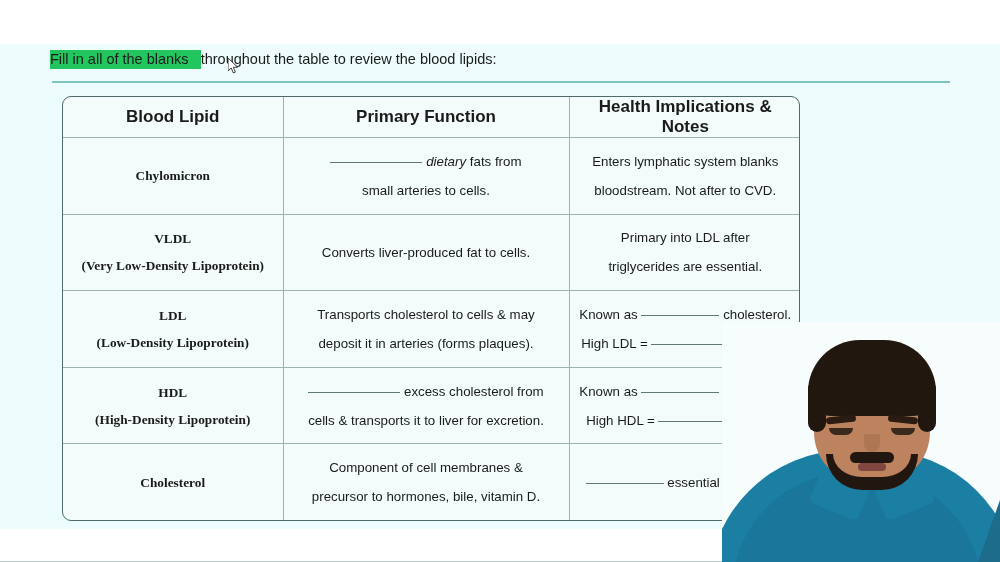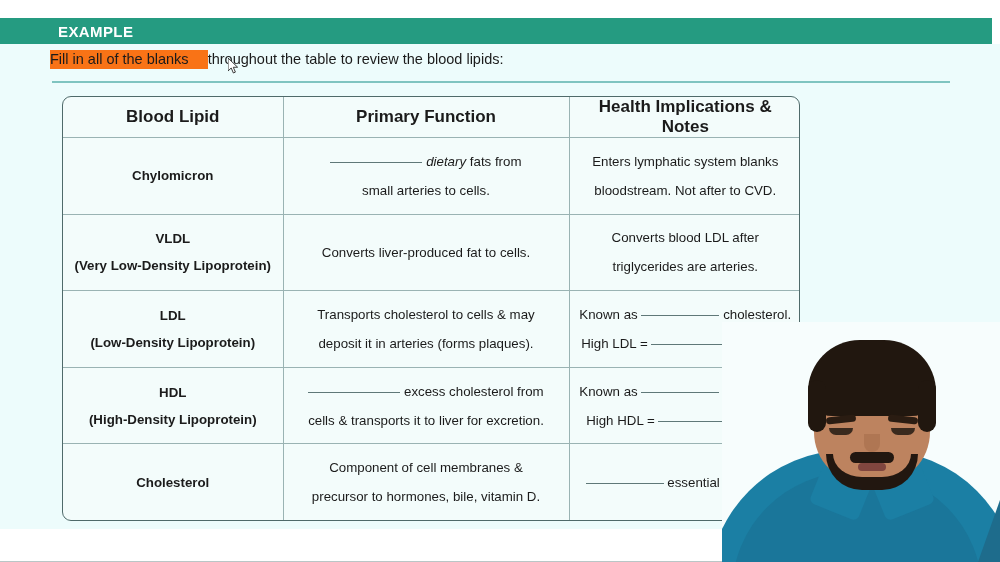"EXAMPLE" div { html: <div> <span>EXAMPLE</span> </div> -> none }
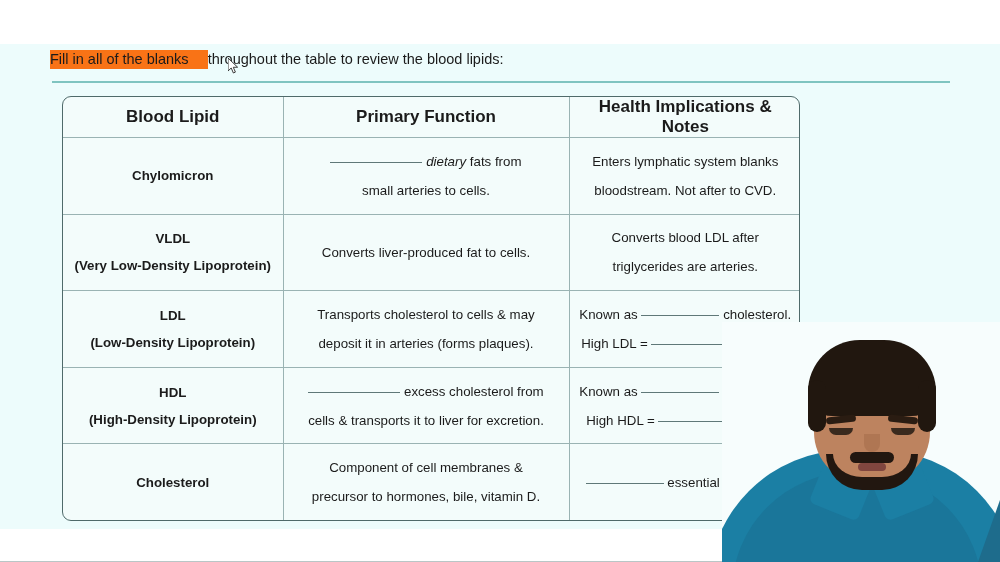"Fill in all of the" #instruction .hl { background: #f97316 -> #22c55e; padding: 1px 15px 2px 0 -> 1px 8px 2px 0 }
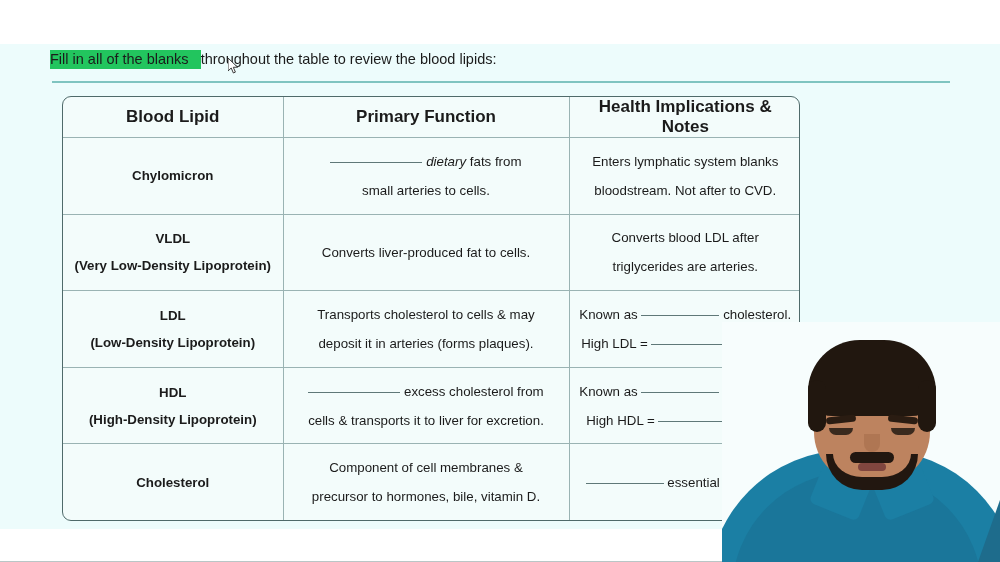"Chylomicron" td.lipid { font-family: none -> Liberation Serif, serif }
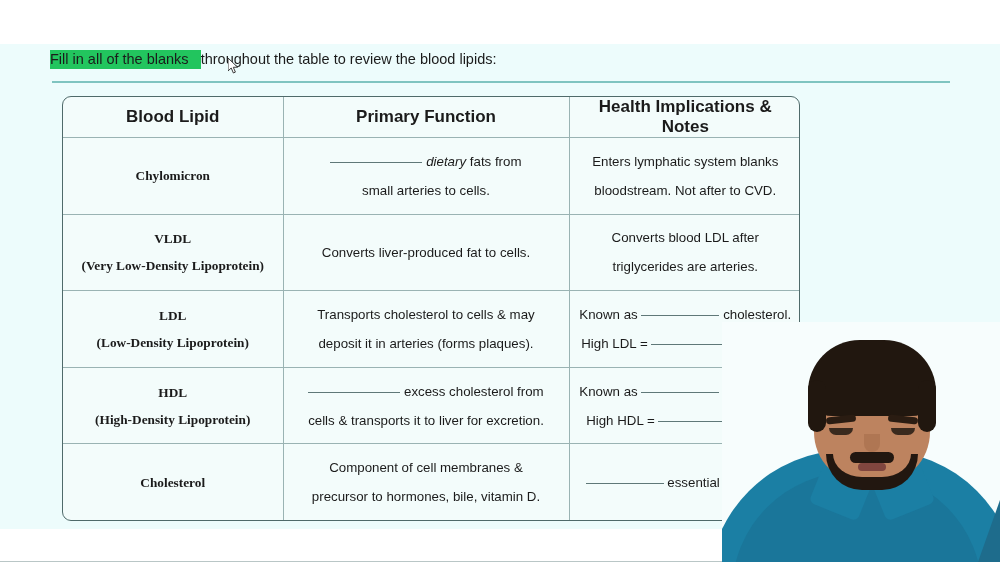"Converts blood LDL after" span { text: Converts blood -> Primary into }
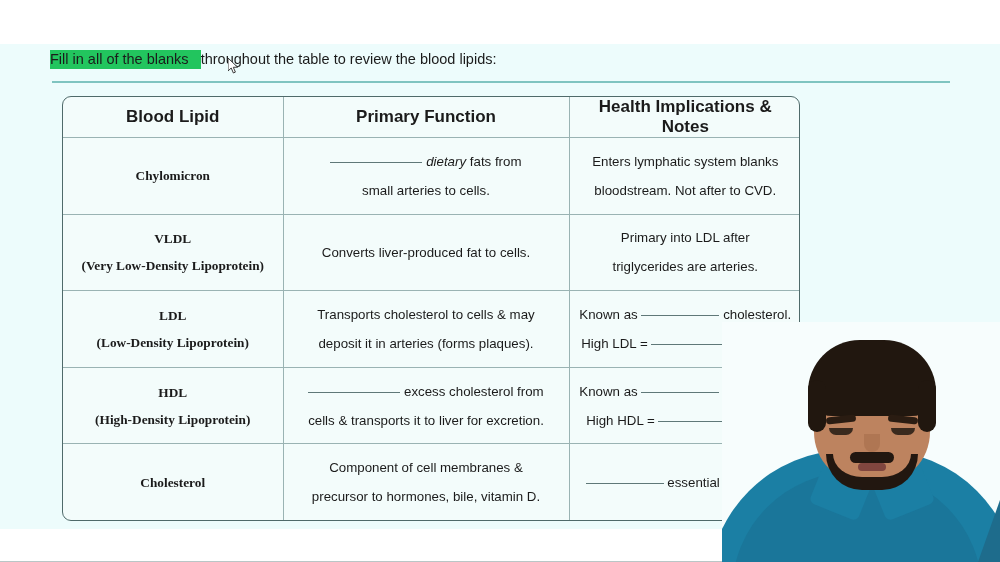"triglycerides are arteries." span { text: arteries -> essential }
